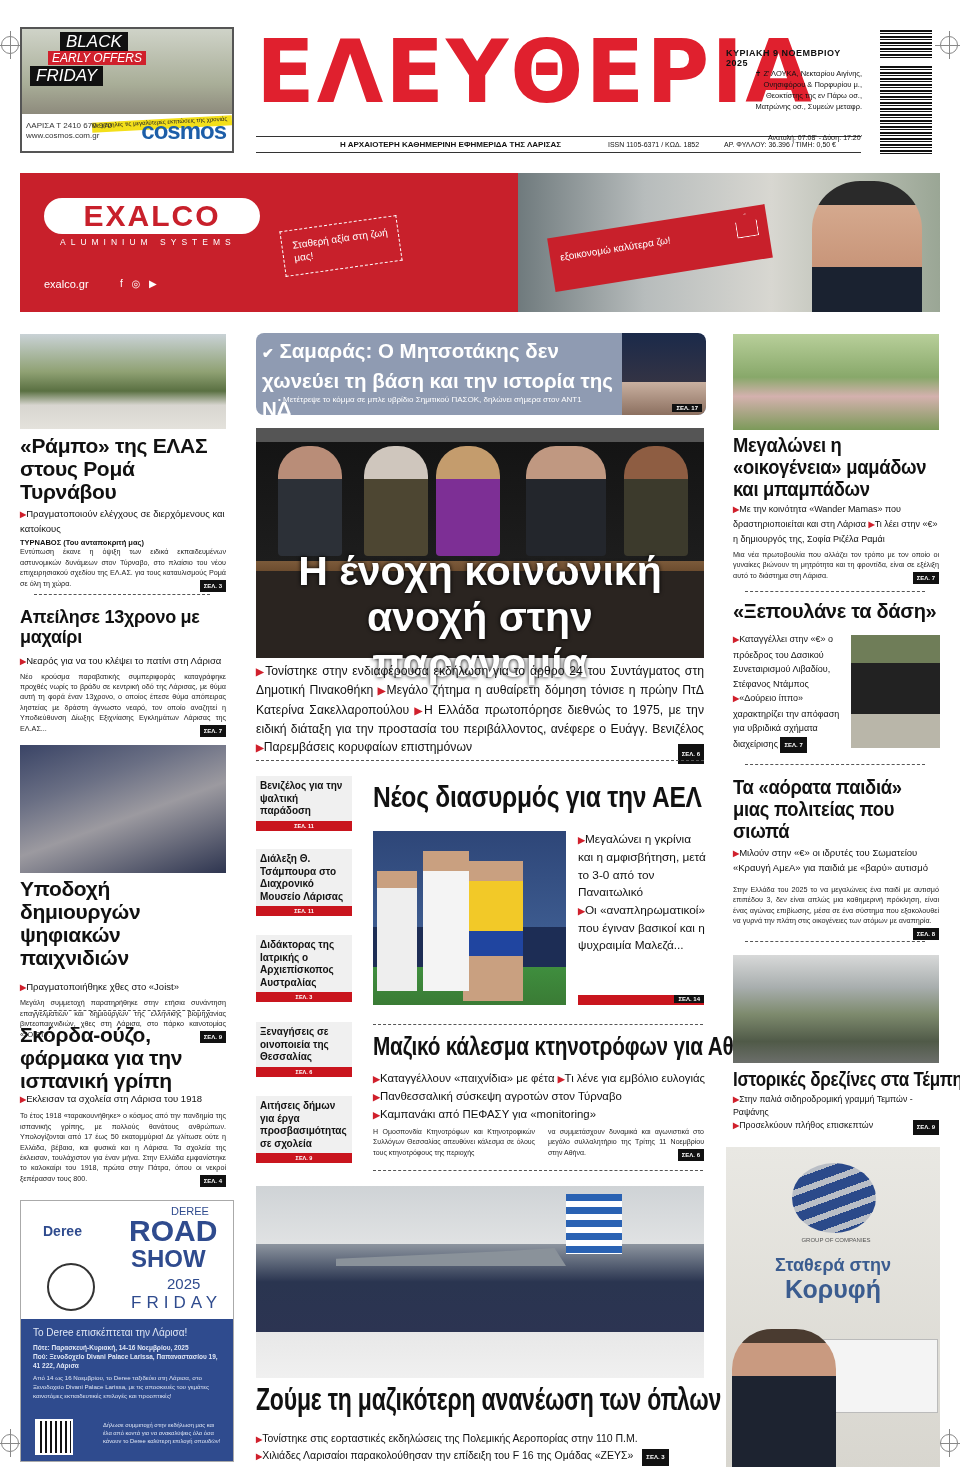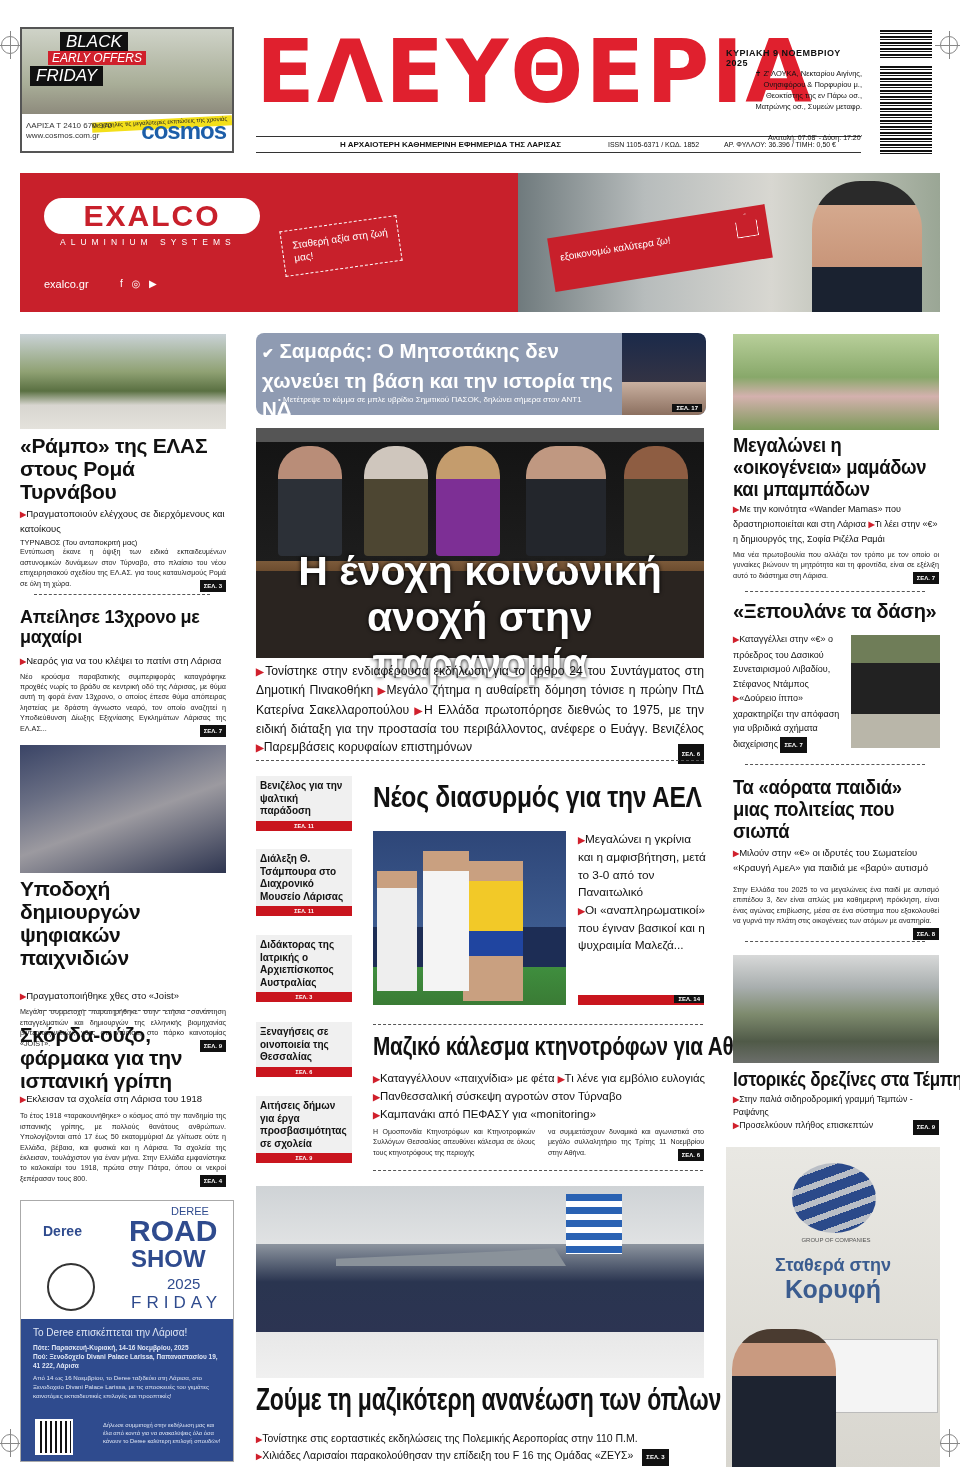"ΤΥΡΝΑΒΟΣ (Του ανταποκριτή μας)" div { font-weight: normal -> bold }
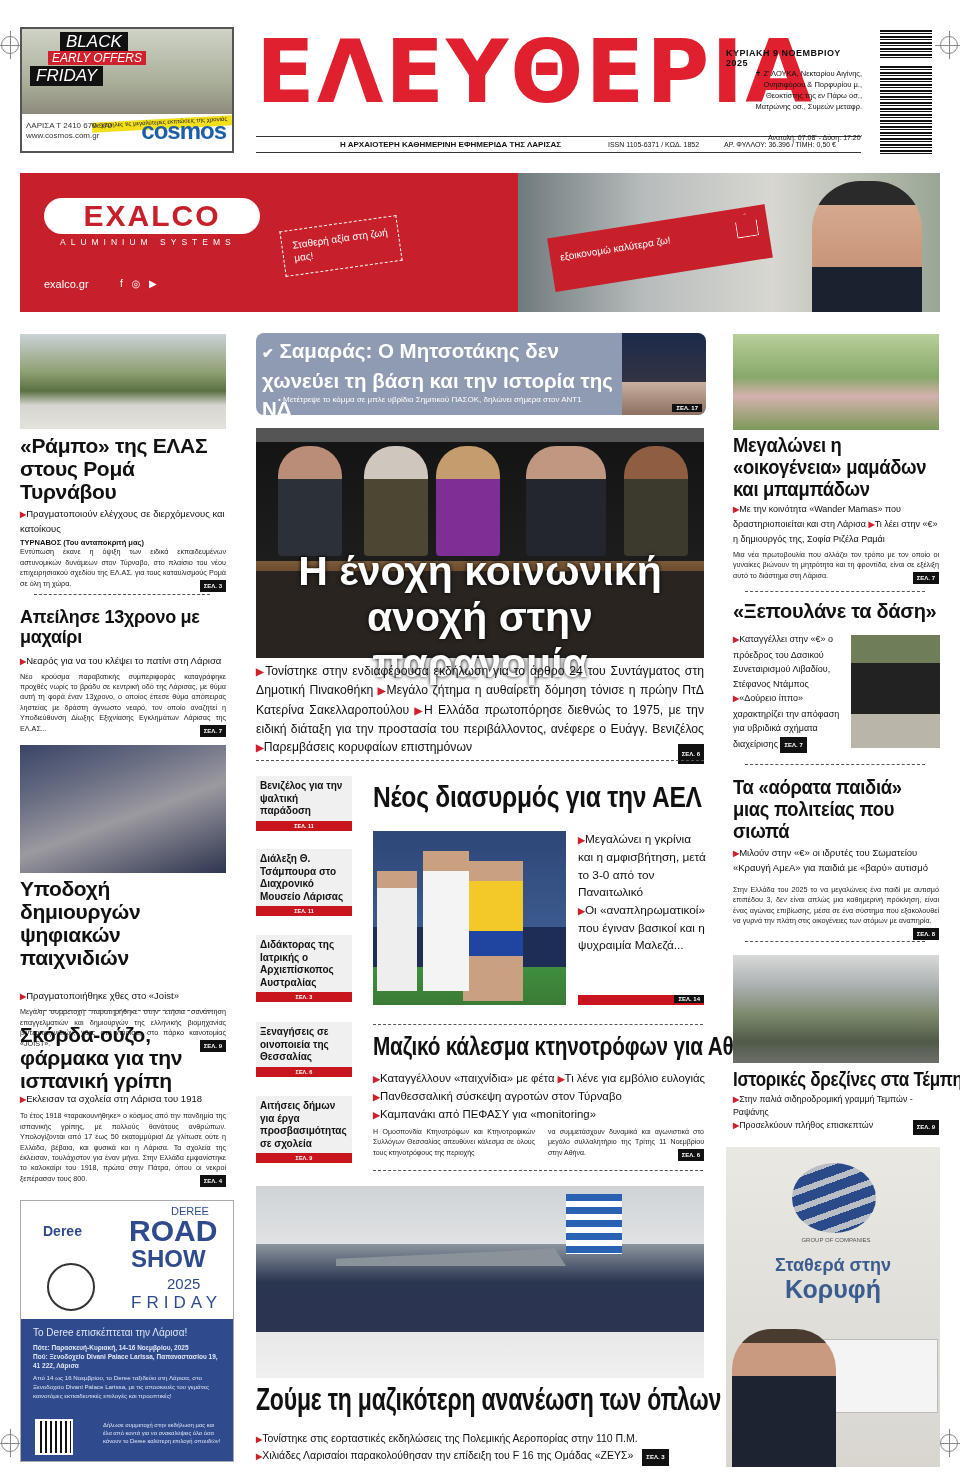"▶Πραγματοποιήθηκε χθες στο «Joist»" div.bul { margin-top: 20px -> 11px }
